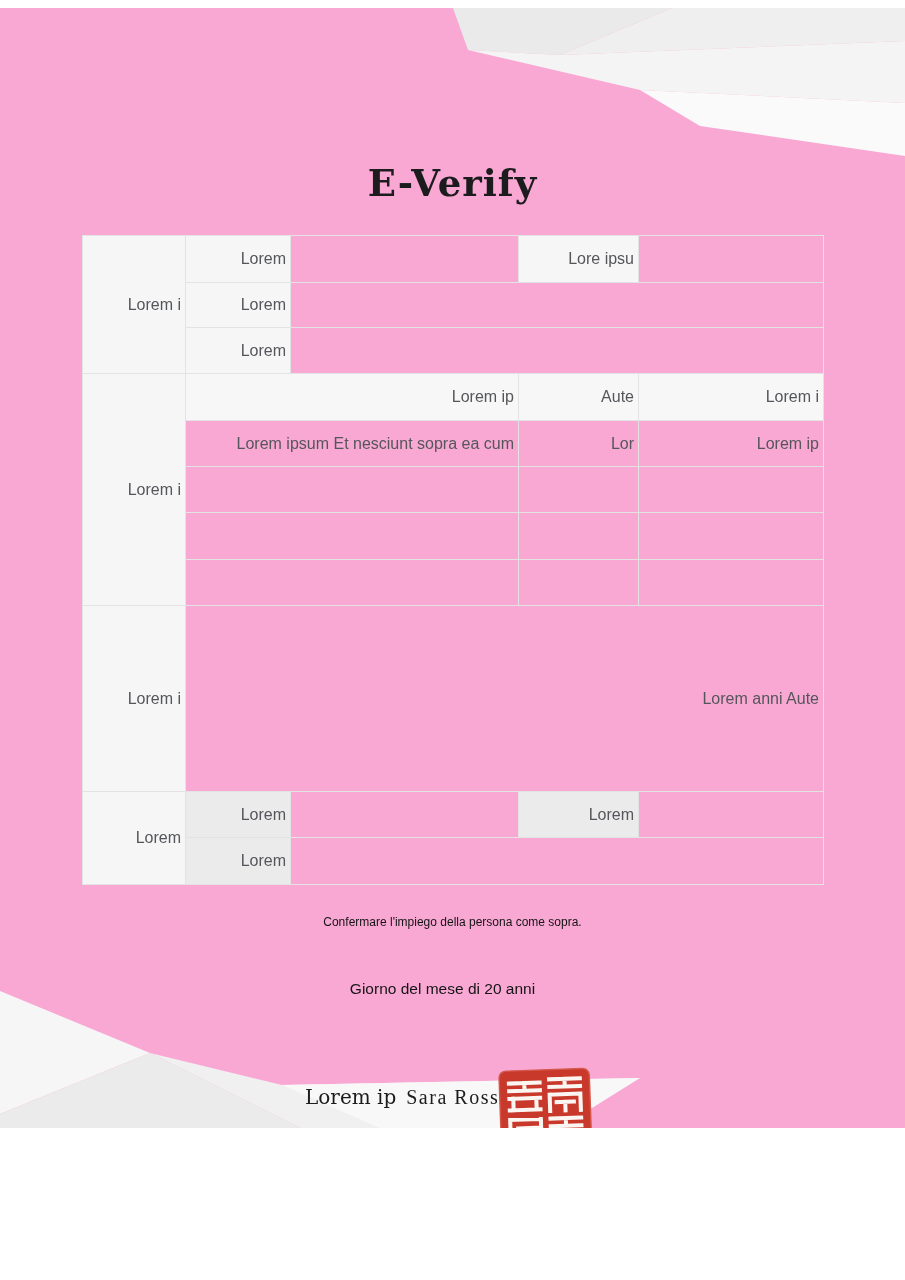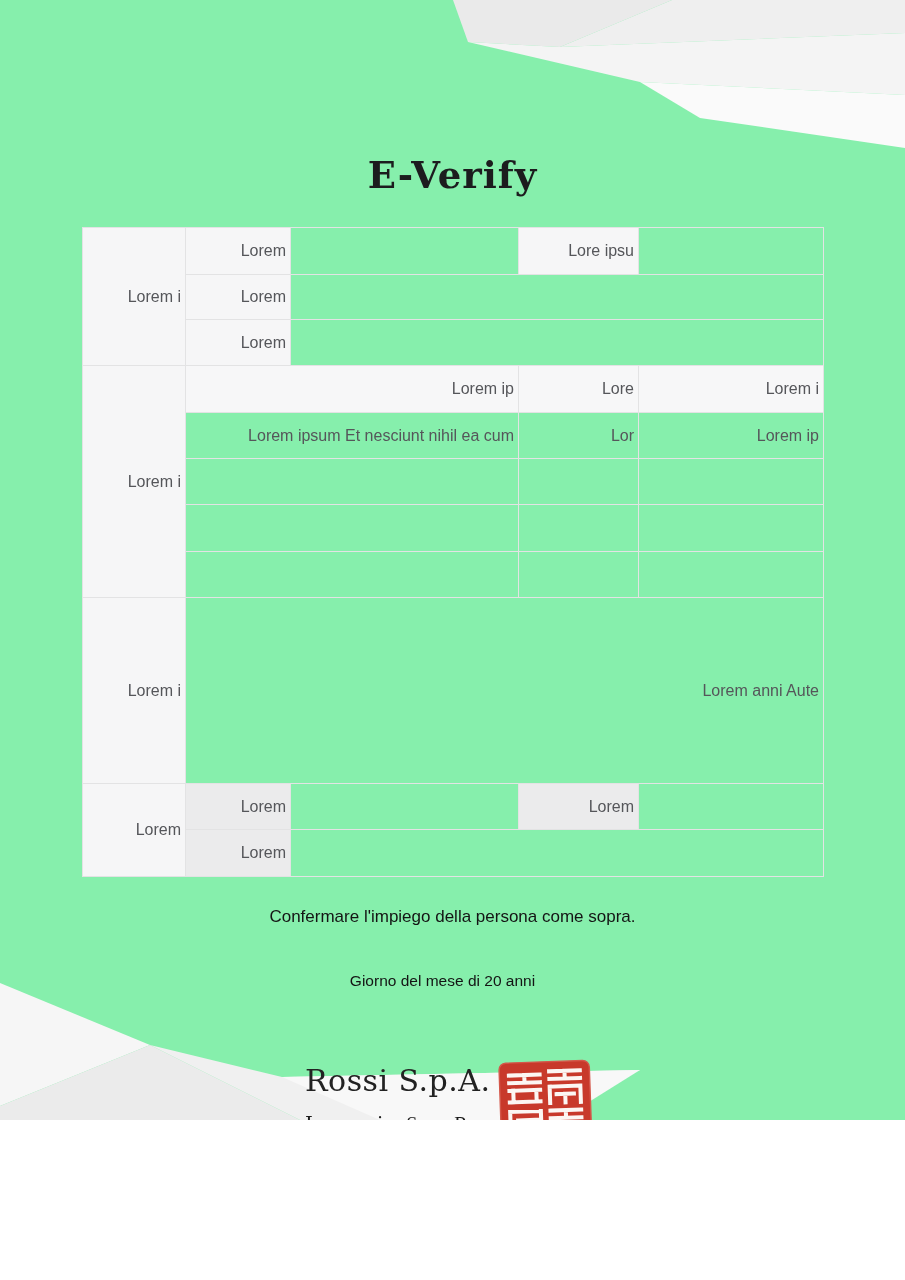"E-Verify" .page { background: #86efac -> #f9a8d4; margin-top: none -> 8px }
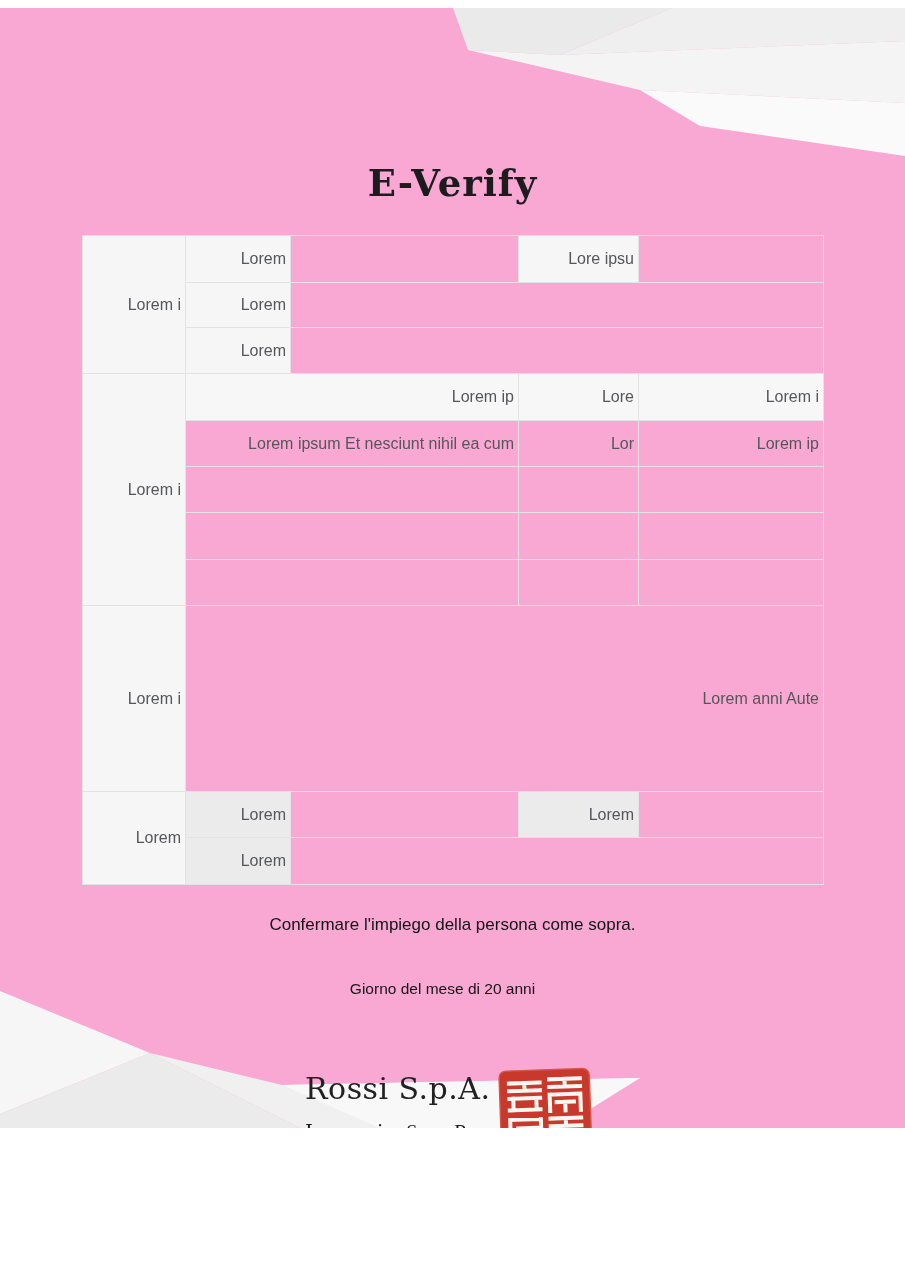"Lore" td.hdr { text: Lore -> Aute }
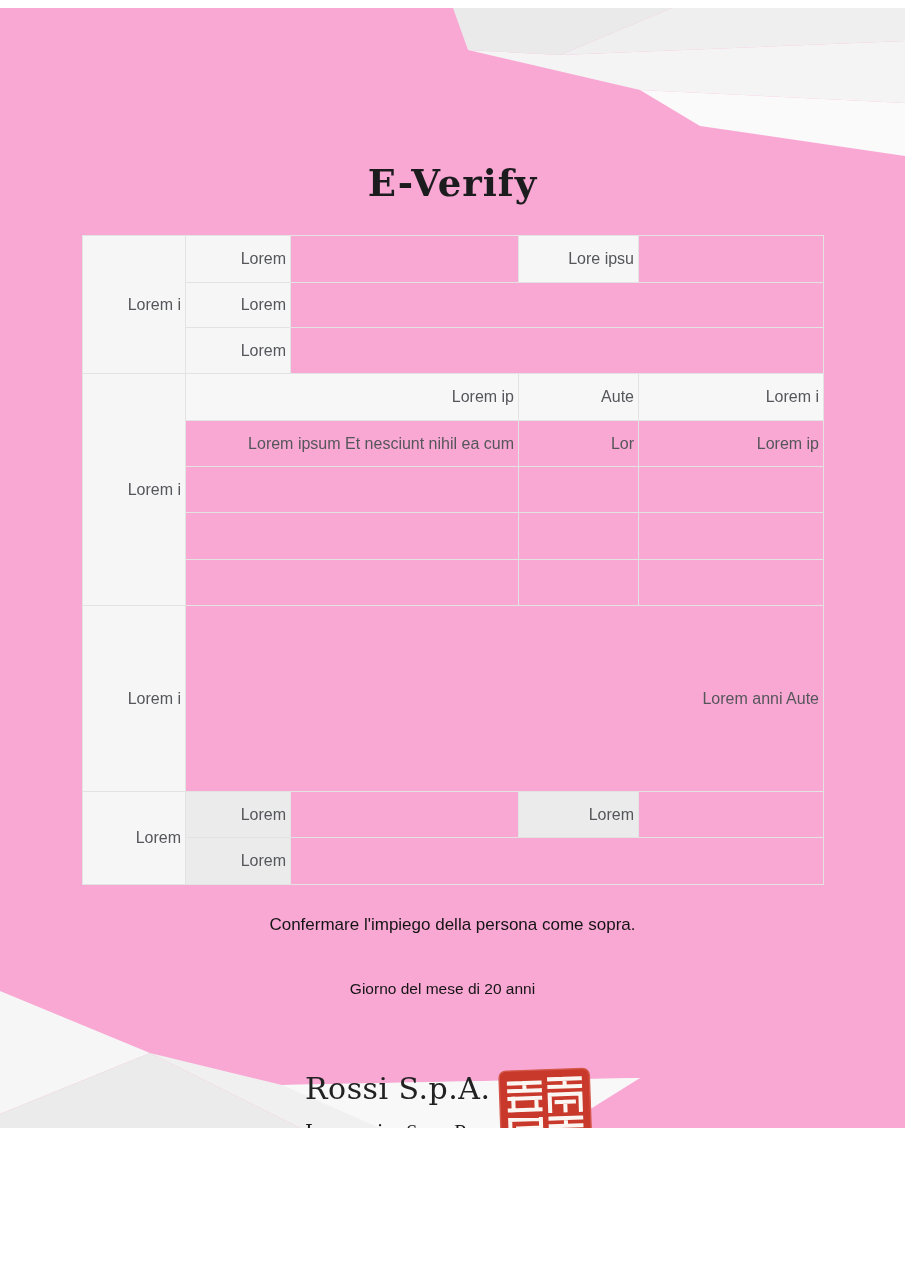"Lorem ipsum Et nesciunt nihil" td.ph { text: nihil -> sopra }
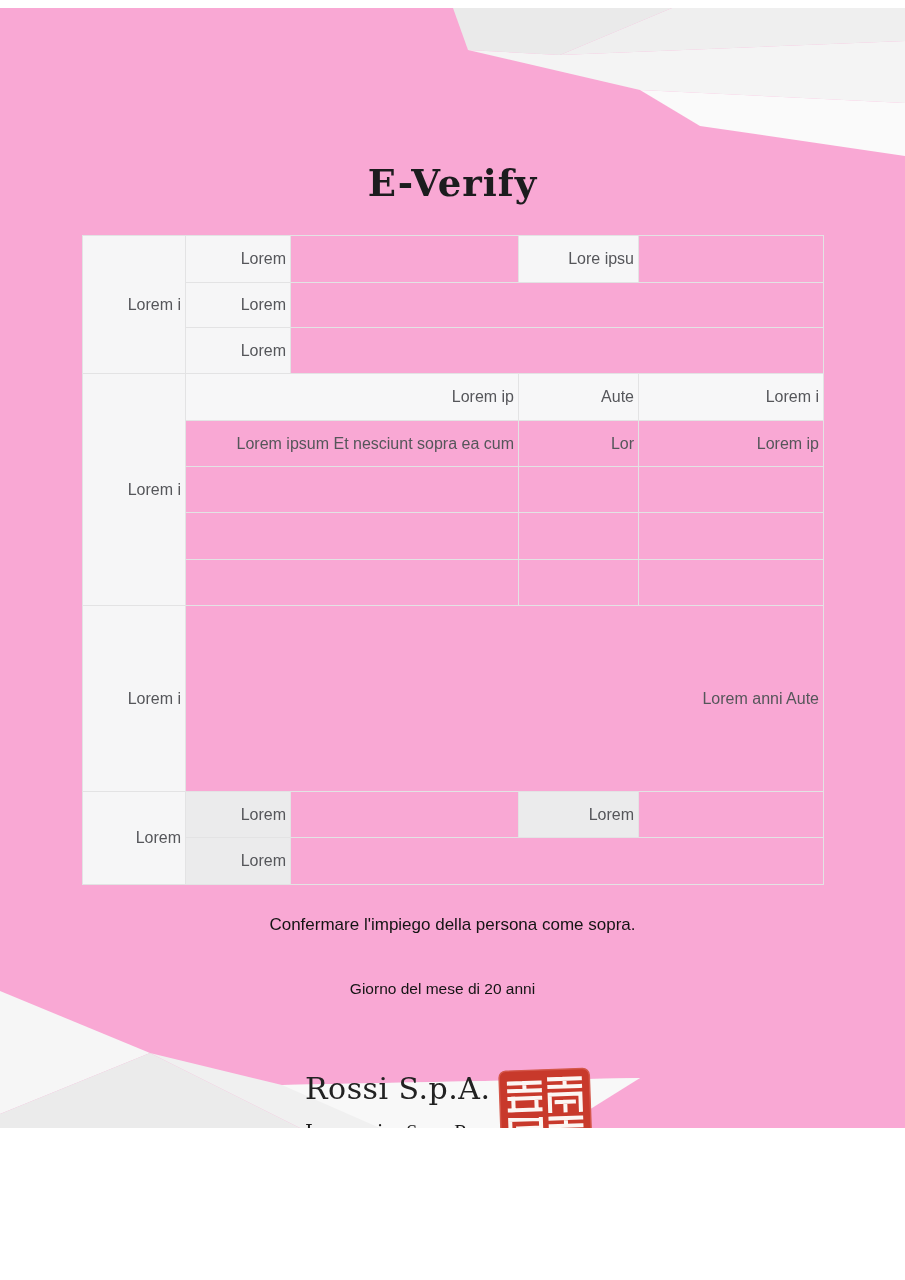"Confermare l'impiego della persona come" .confirmation { font-size: 17px -> 12px }
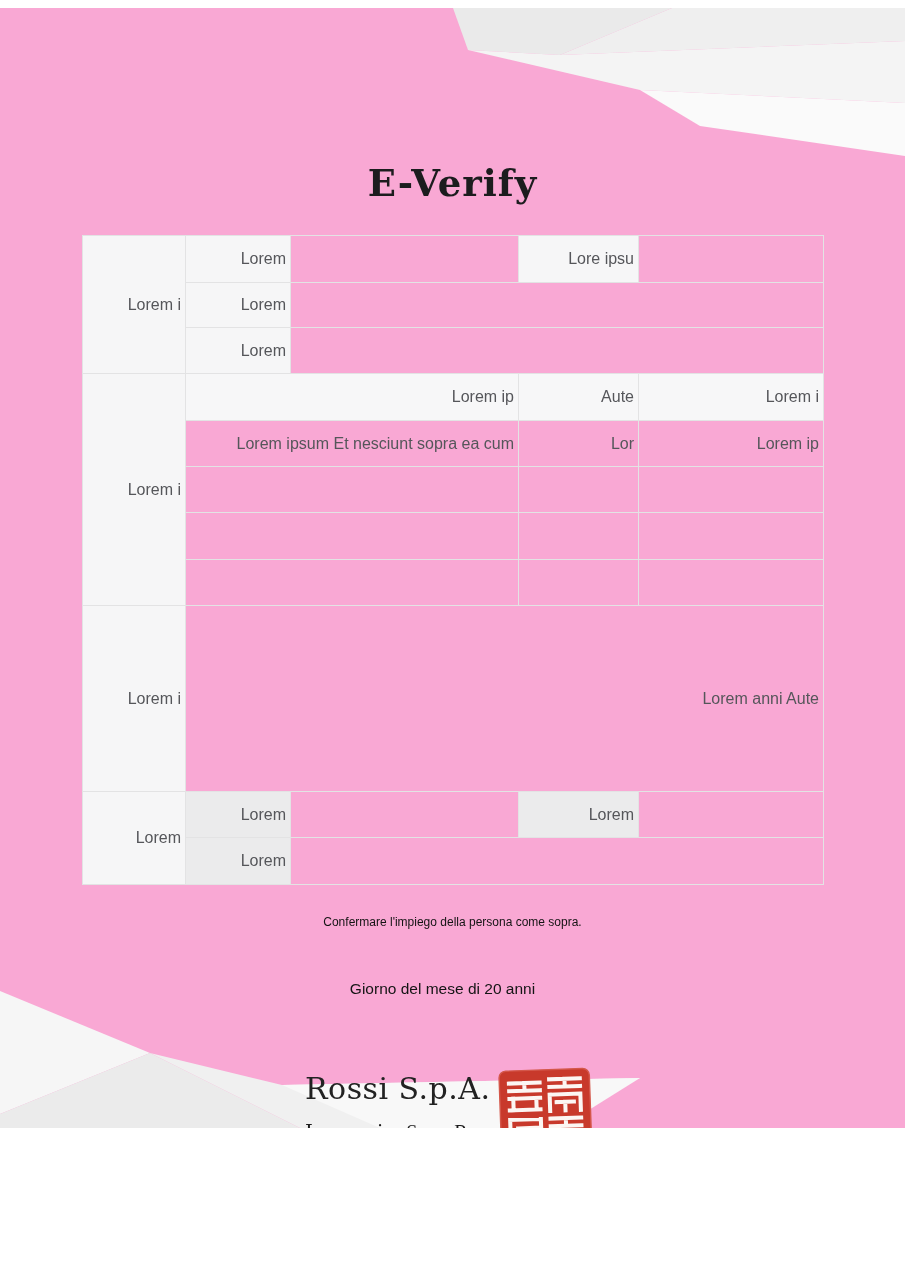"Rossi S.p.A." div.sig-company { html: <div>Rossi S.p.A.</div> -> none }
